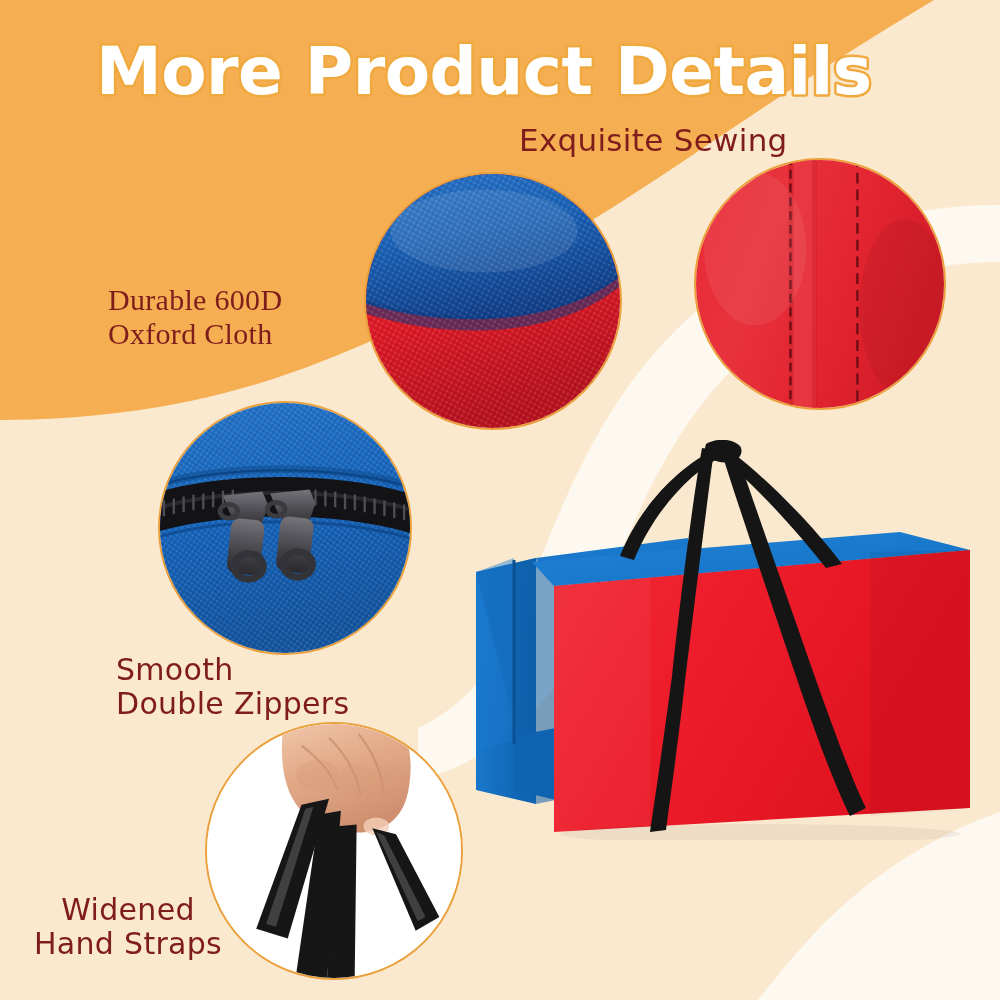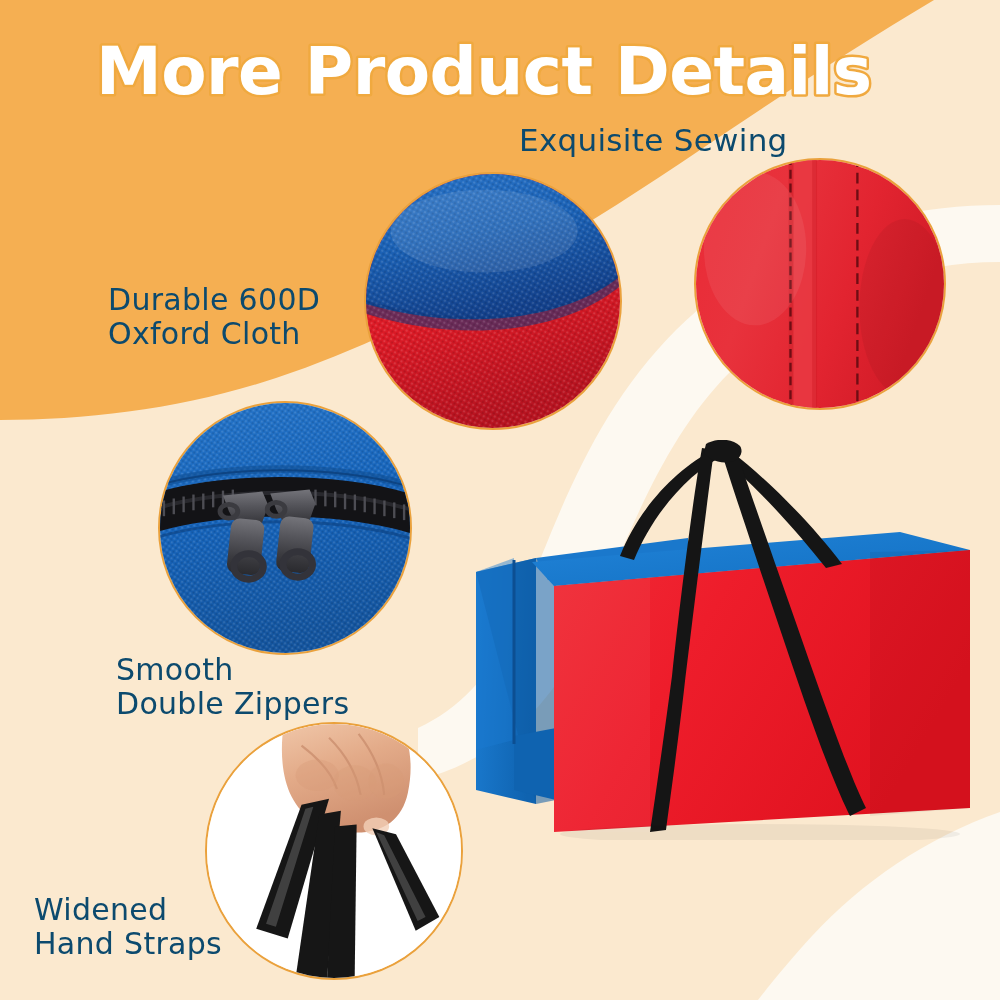"Exquisite Sewing" .label { color: #0c4a6e -> #7f1d1d }
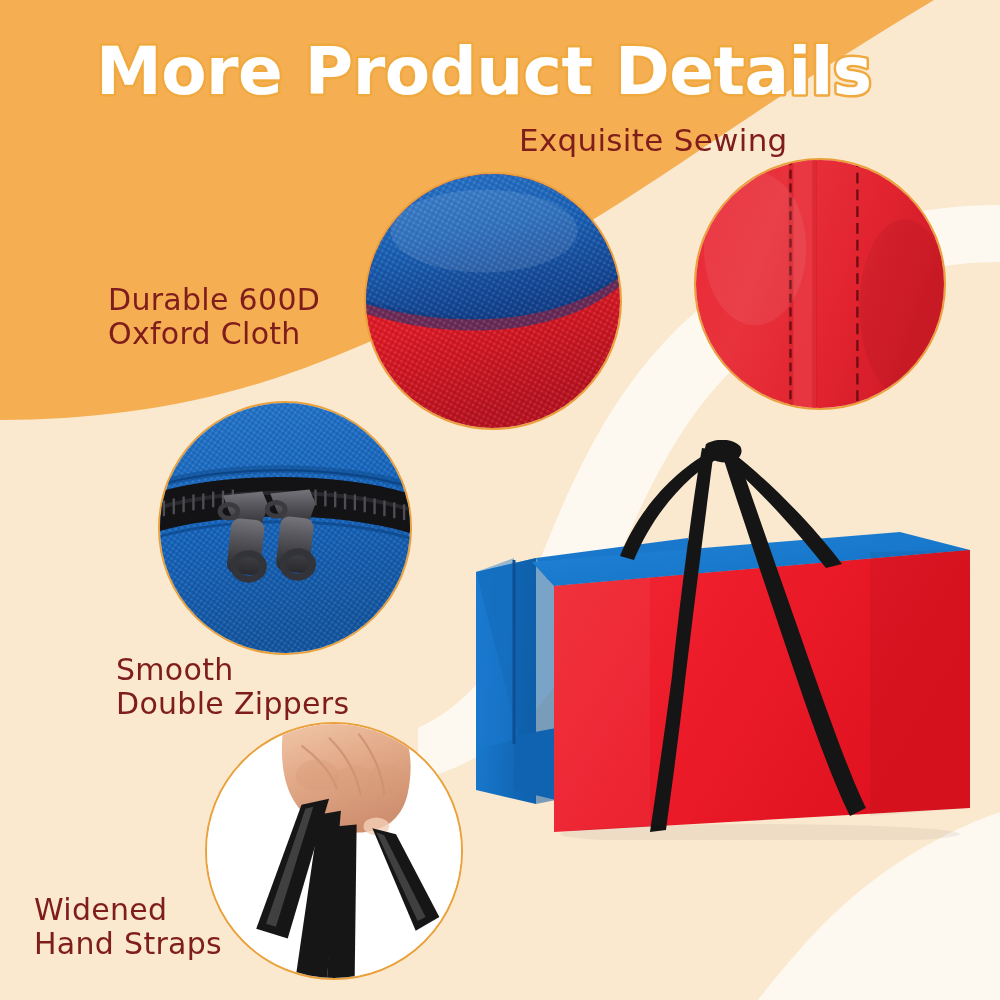"Durable 600D" #label-oxford { font-family: none -> Liberation Serif, serif }
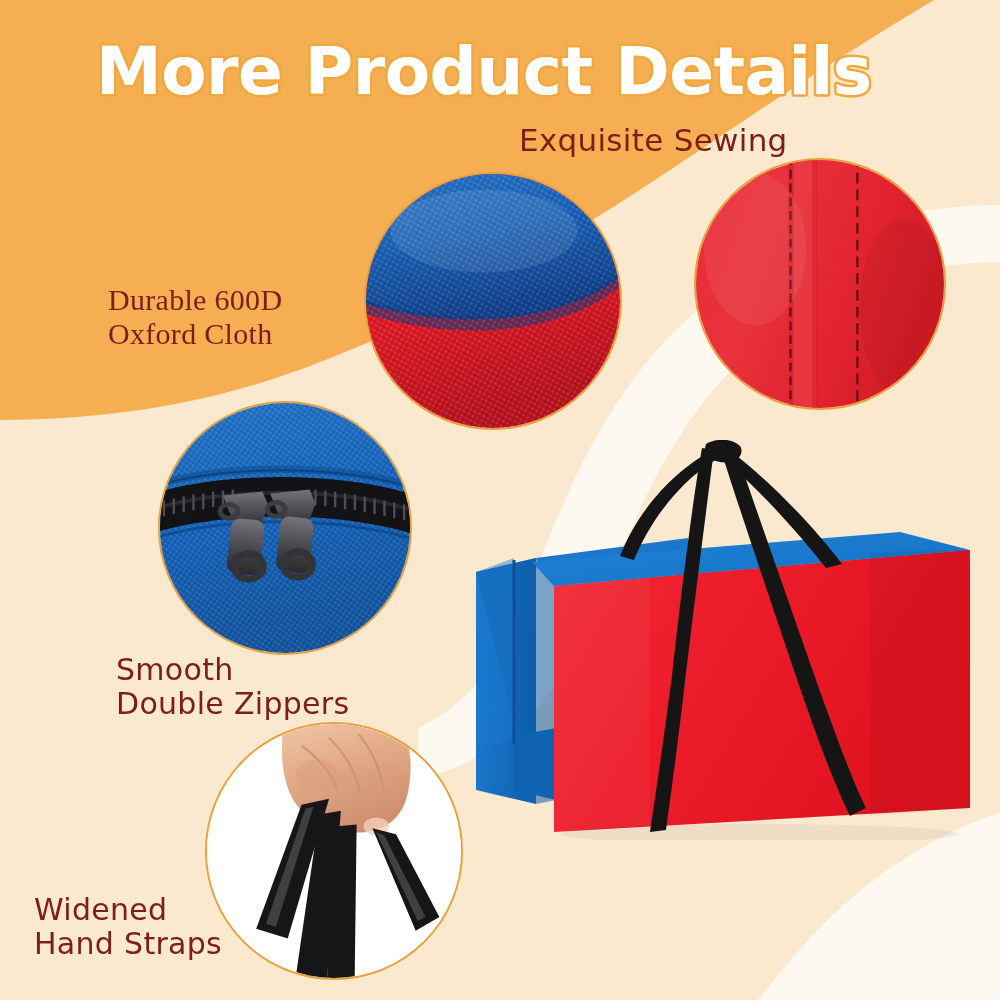"Widened" #label-straps { text-align: left -> center }
